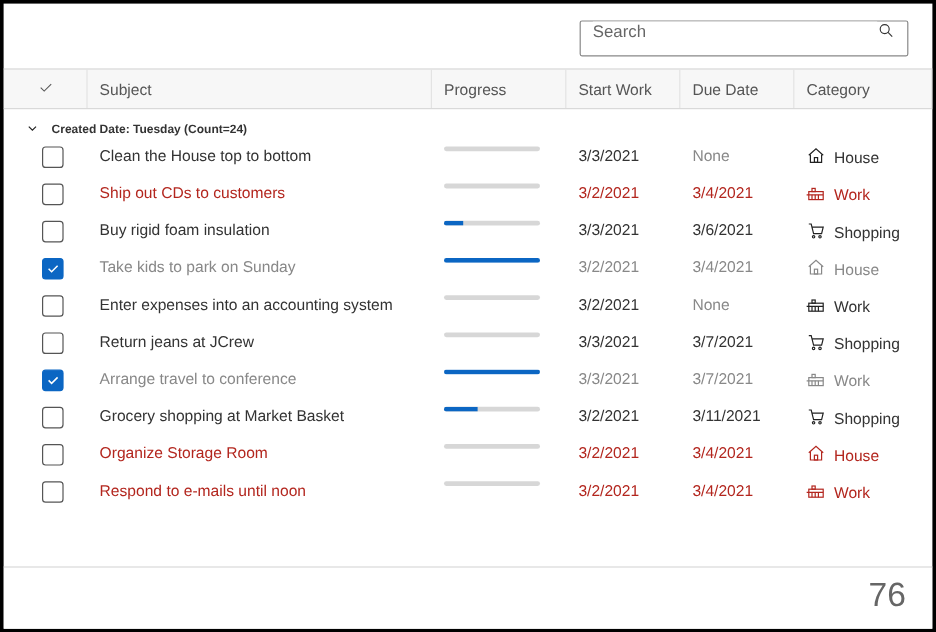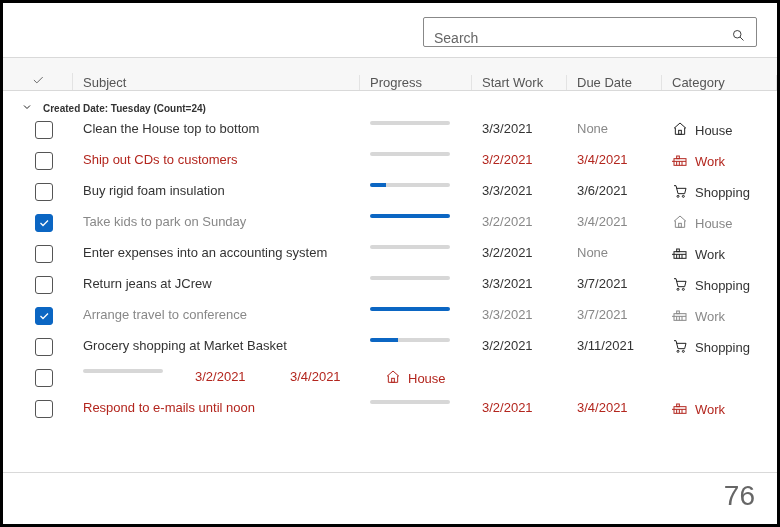"Search" .searchbox { align-items: flex-end -> flex-start; width: 334px -> 274px }
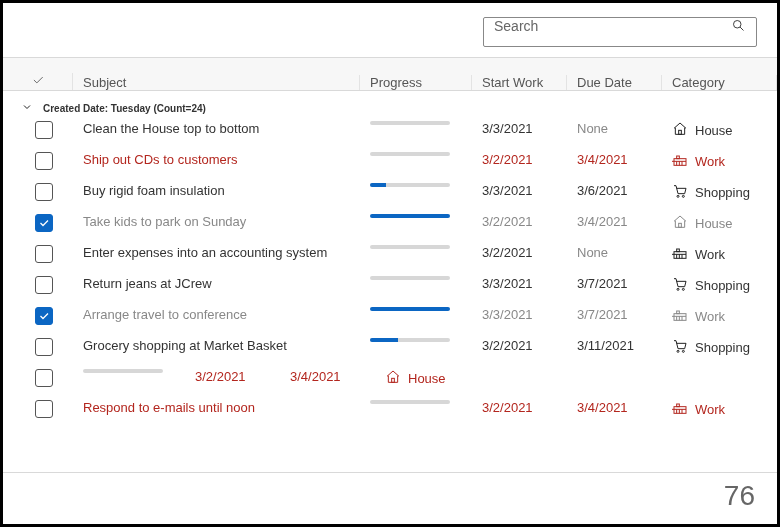"Subject" .header-row { align-items: flex-end -> none }
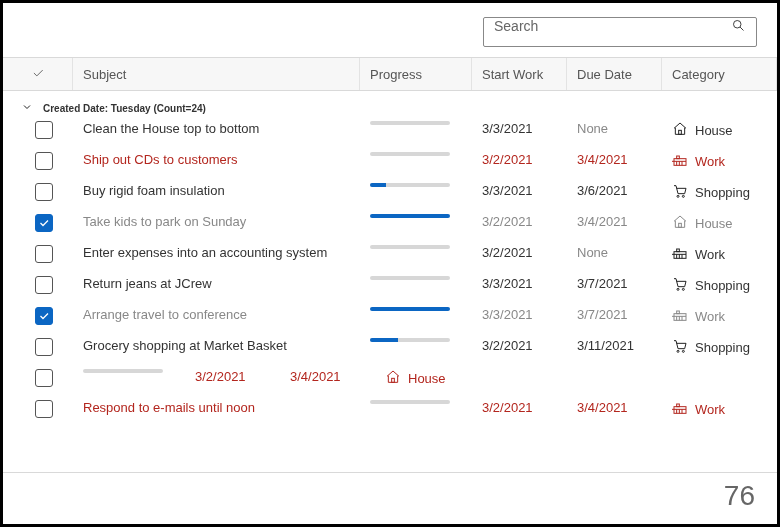"Organize Storage Room" div.cell { html: none -> <div> <span>Organize Storage Room</span> </div> }
